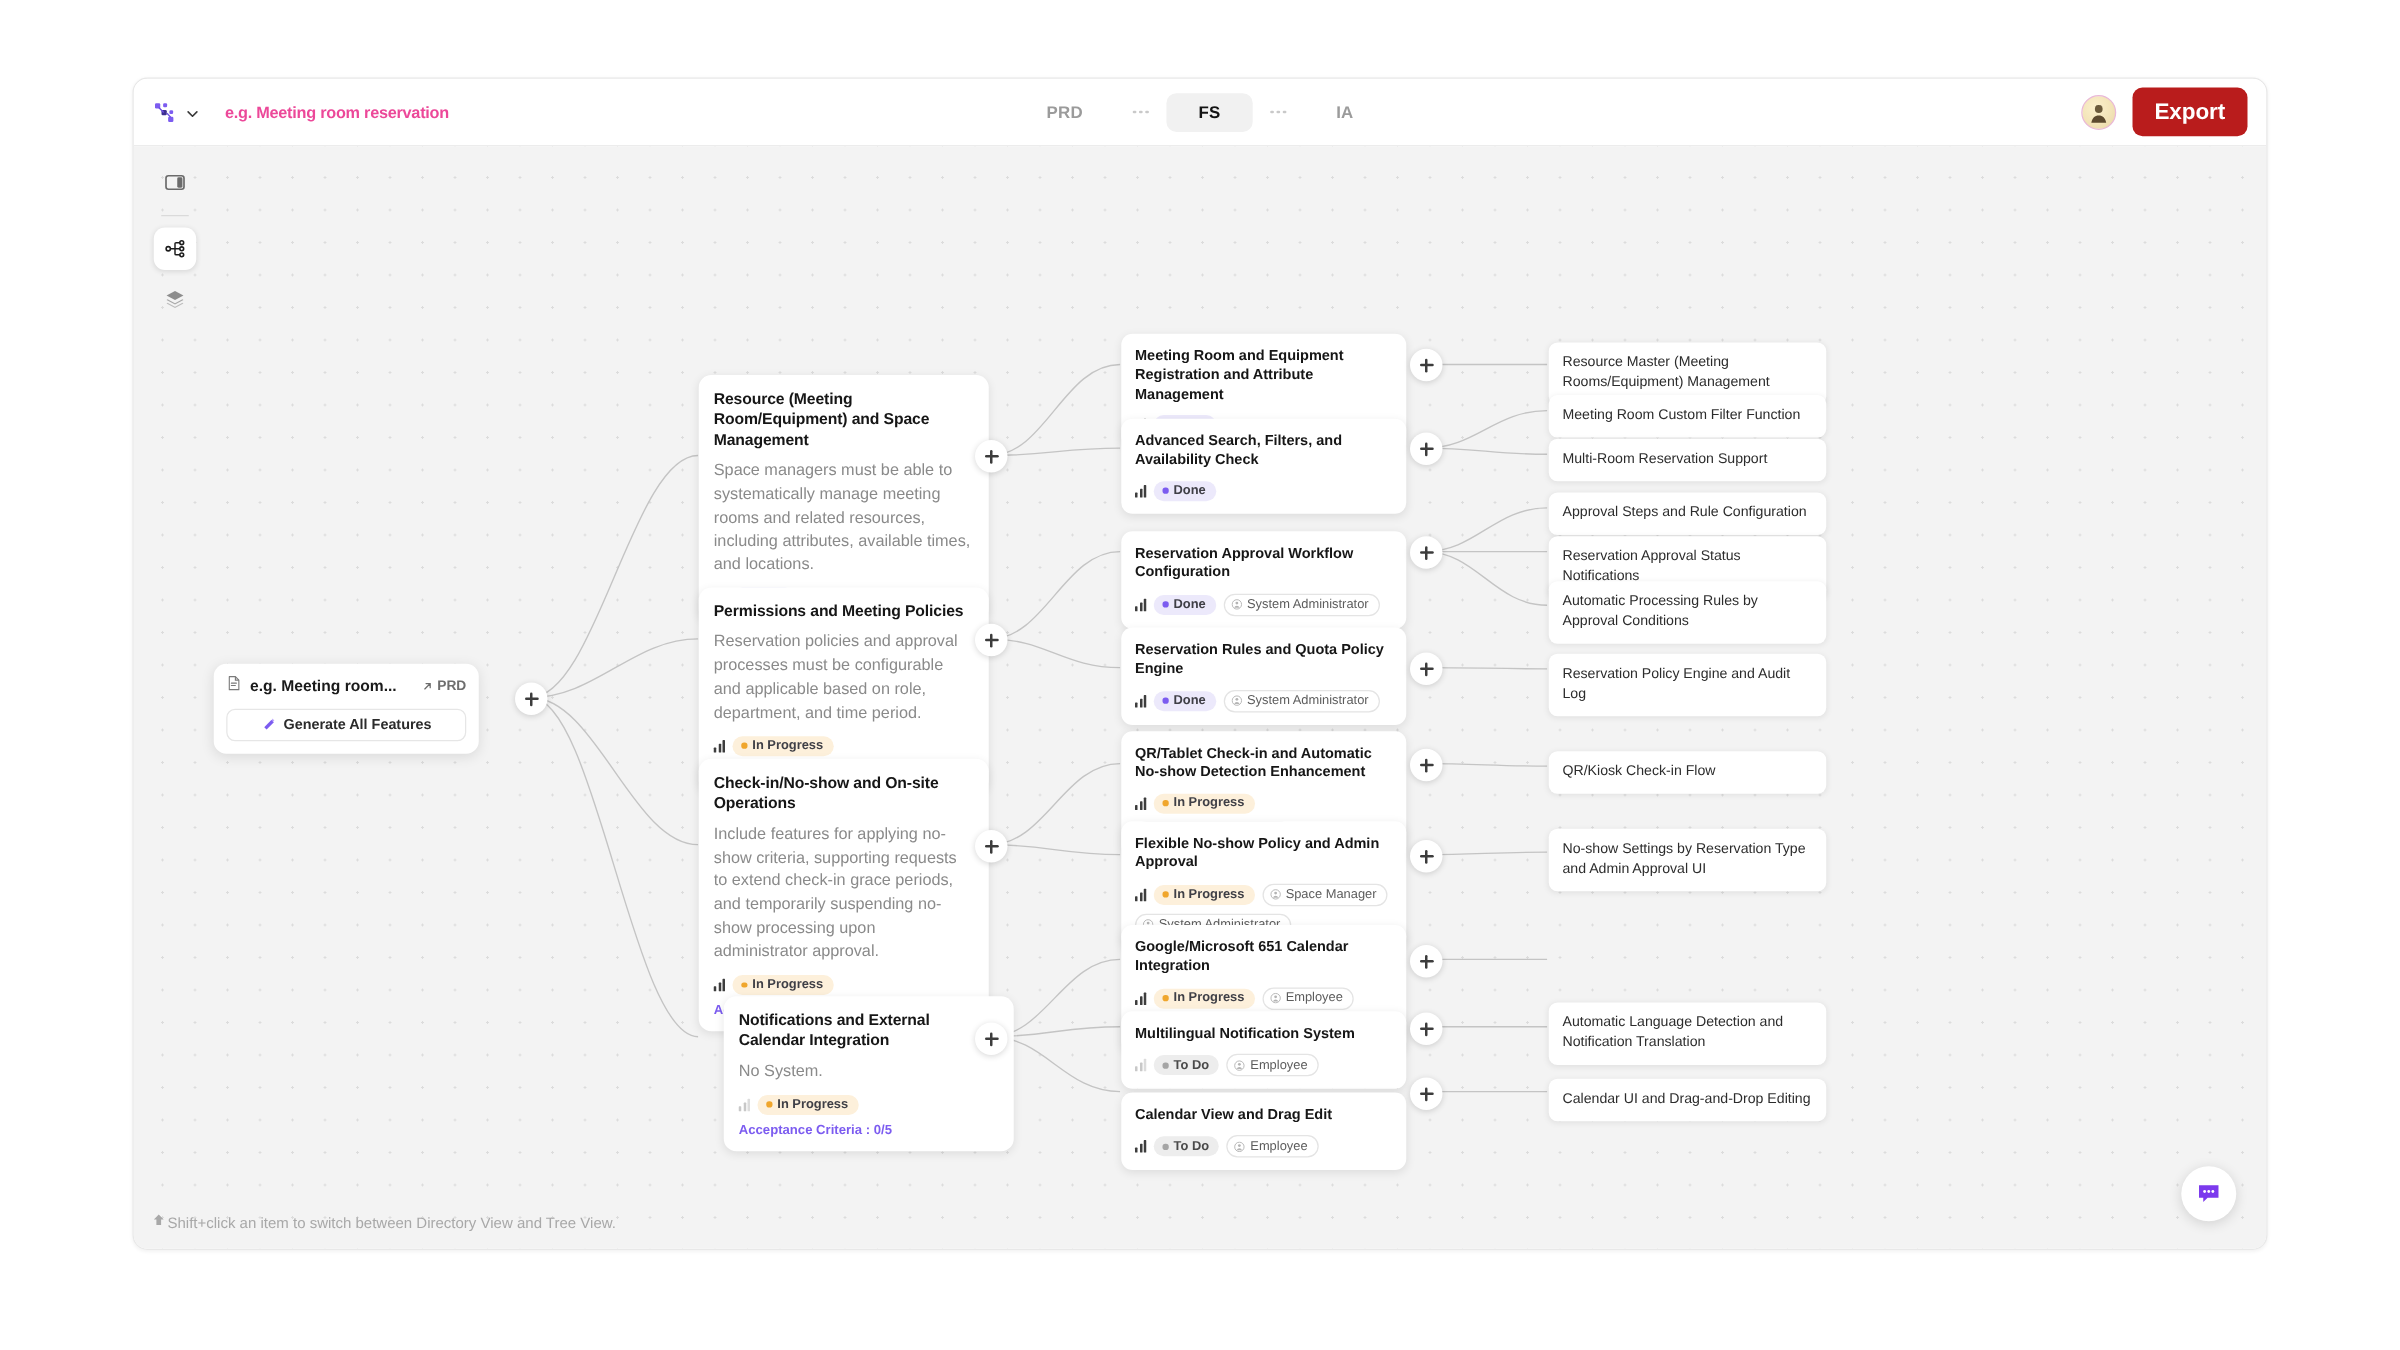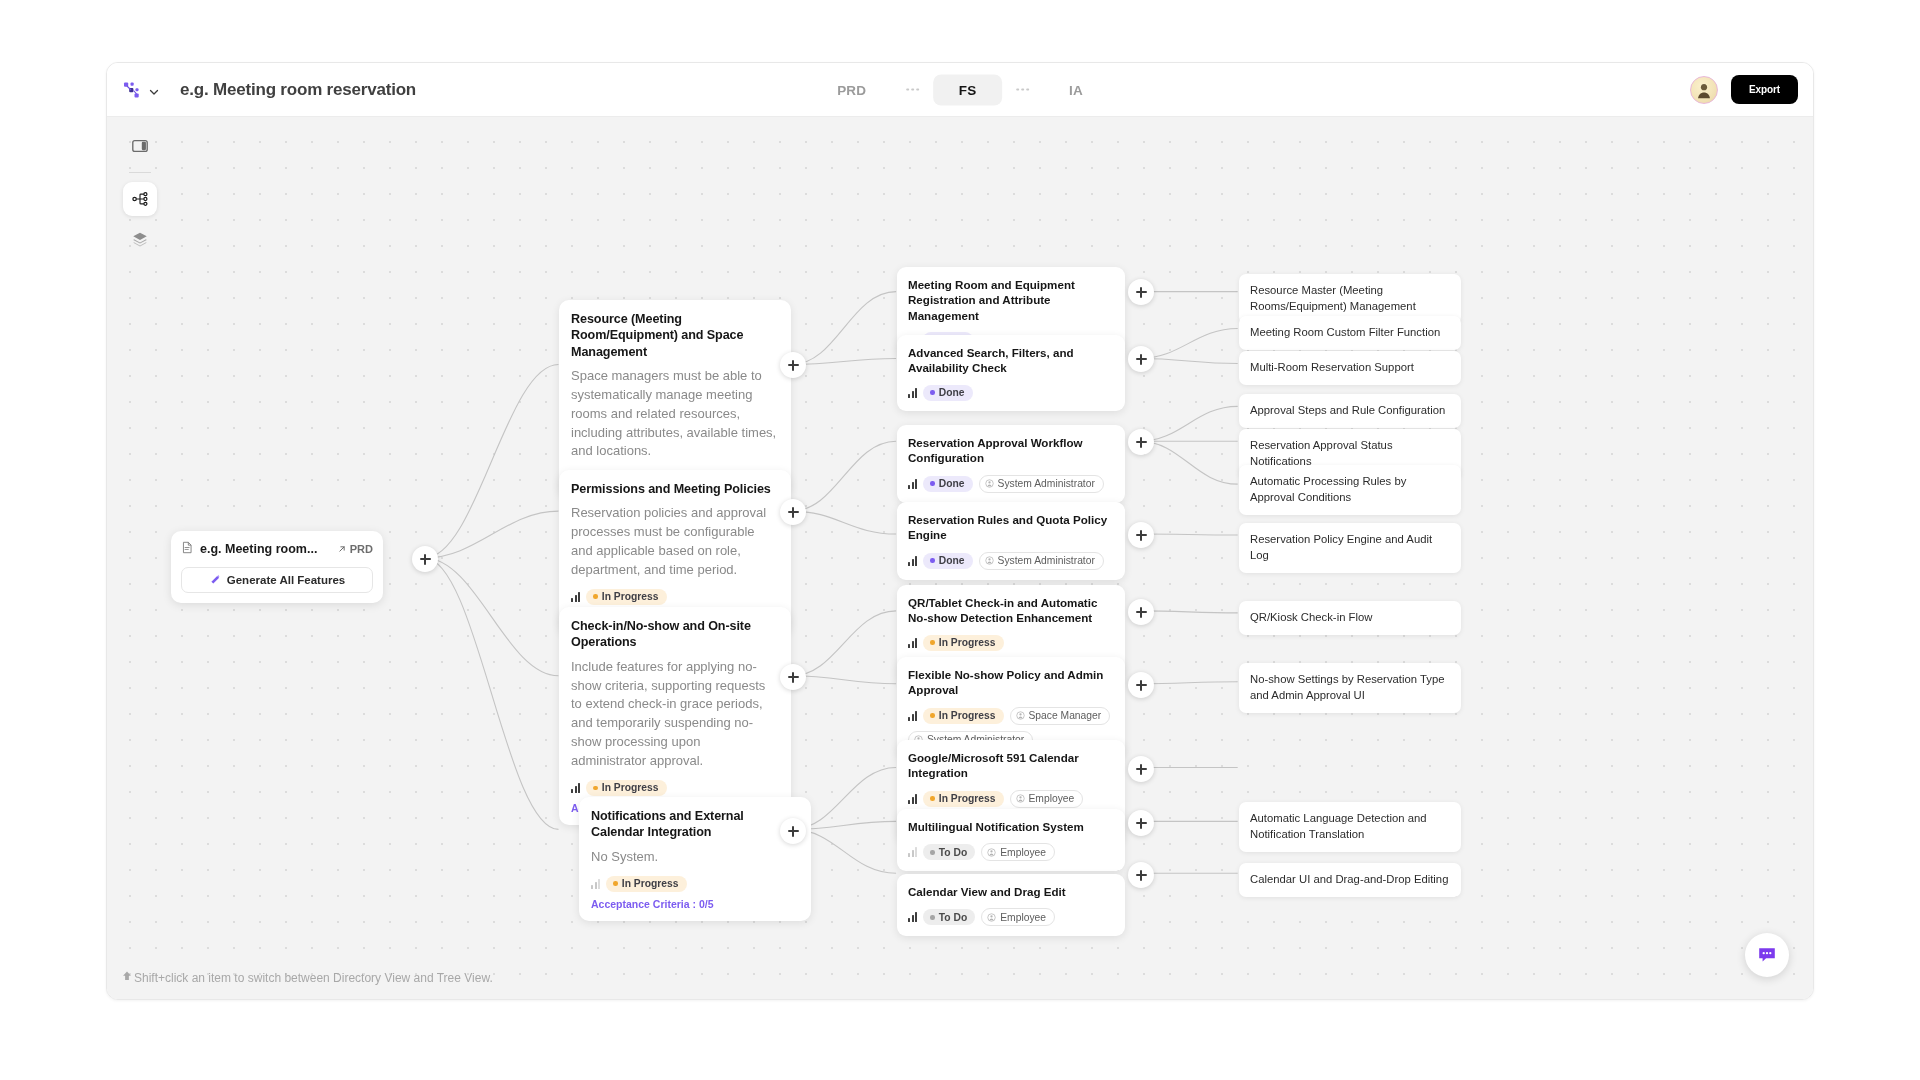"e.g. Meeting room reservation" .doc-title { color: #404040 -> #ec4899; font-size: 17px -> 13px }
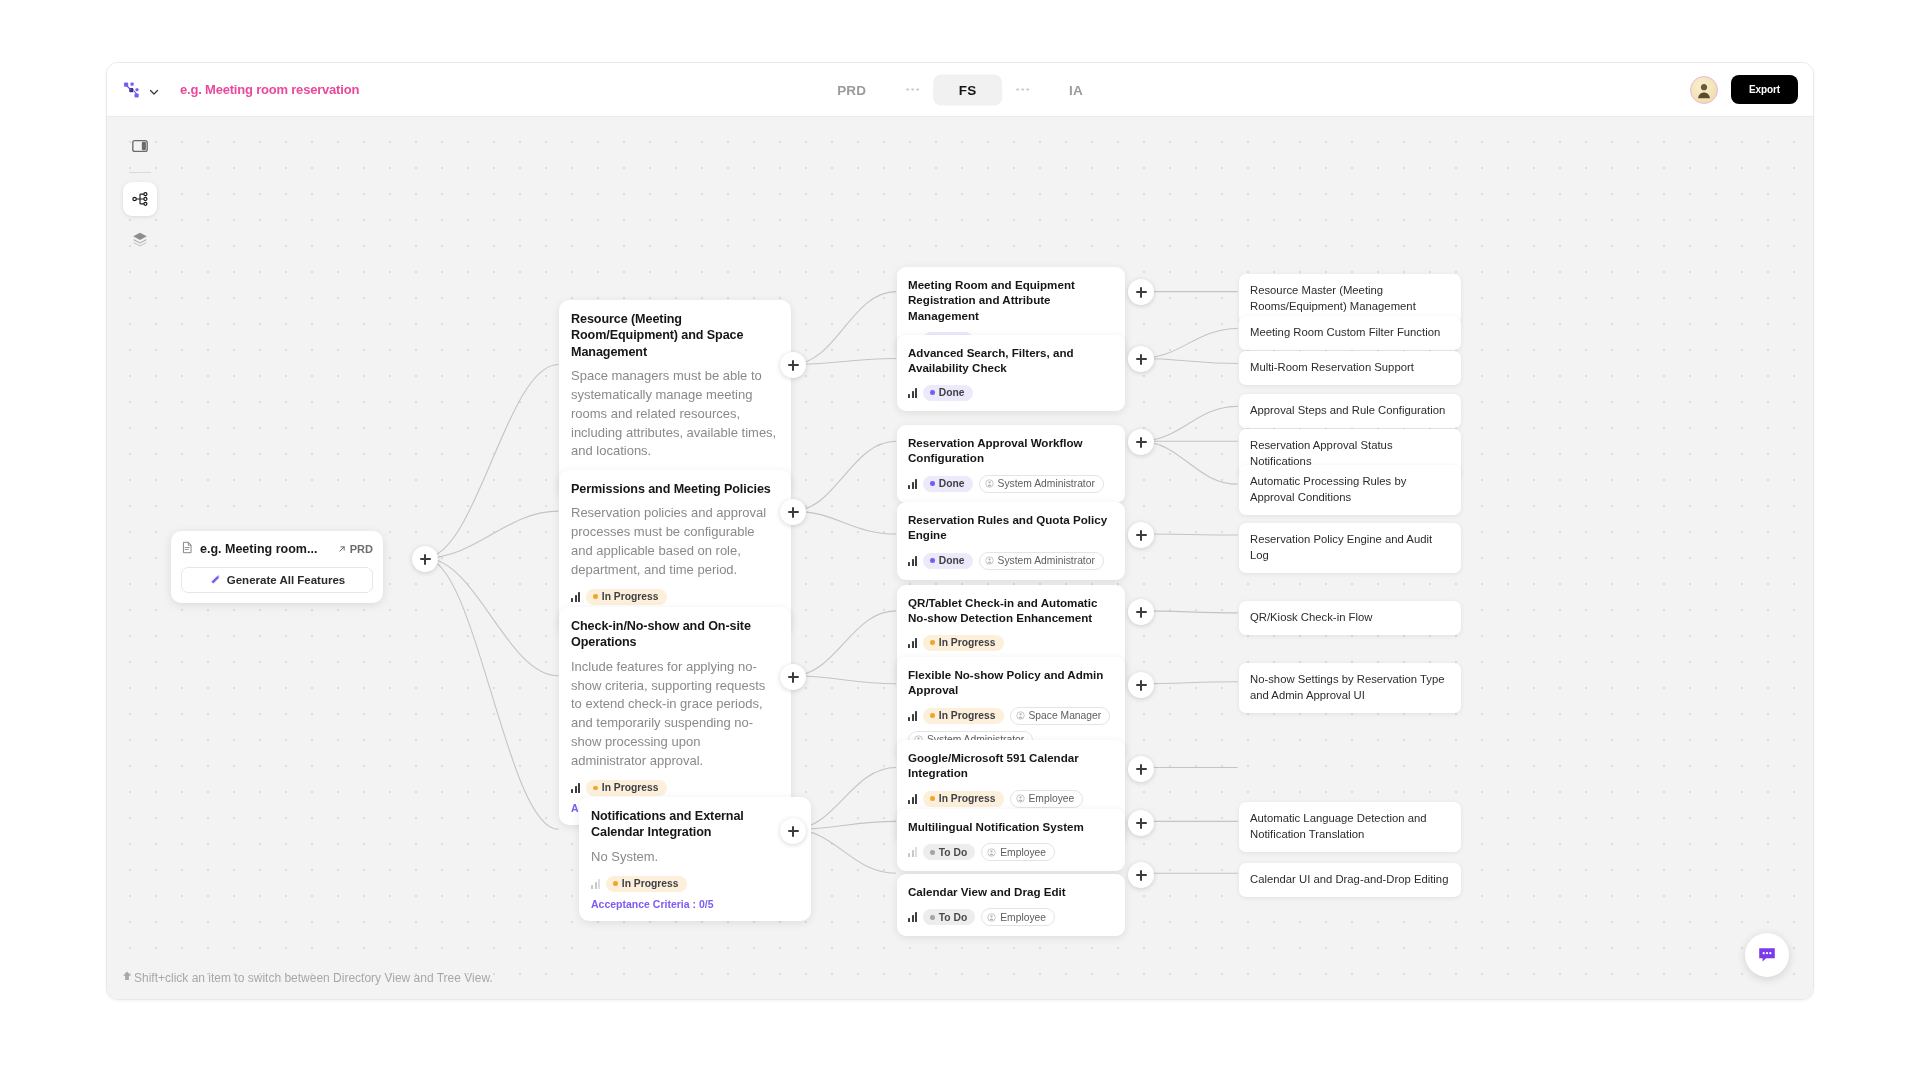"Export" .export-btn { background: #000000 -> #b91c1c; font-size: 10px -> 18px }
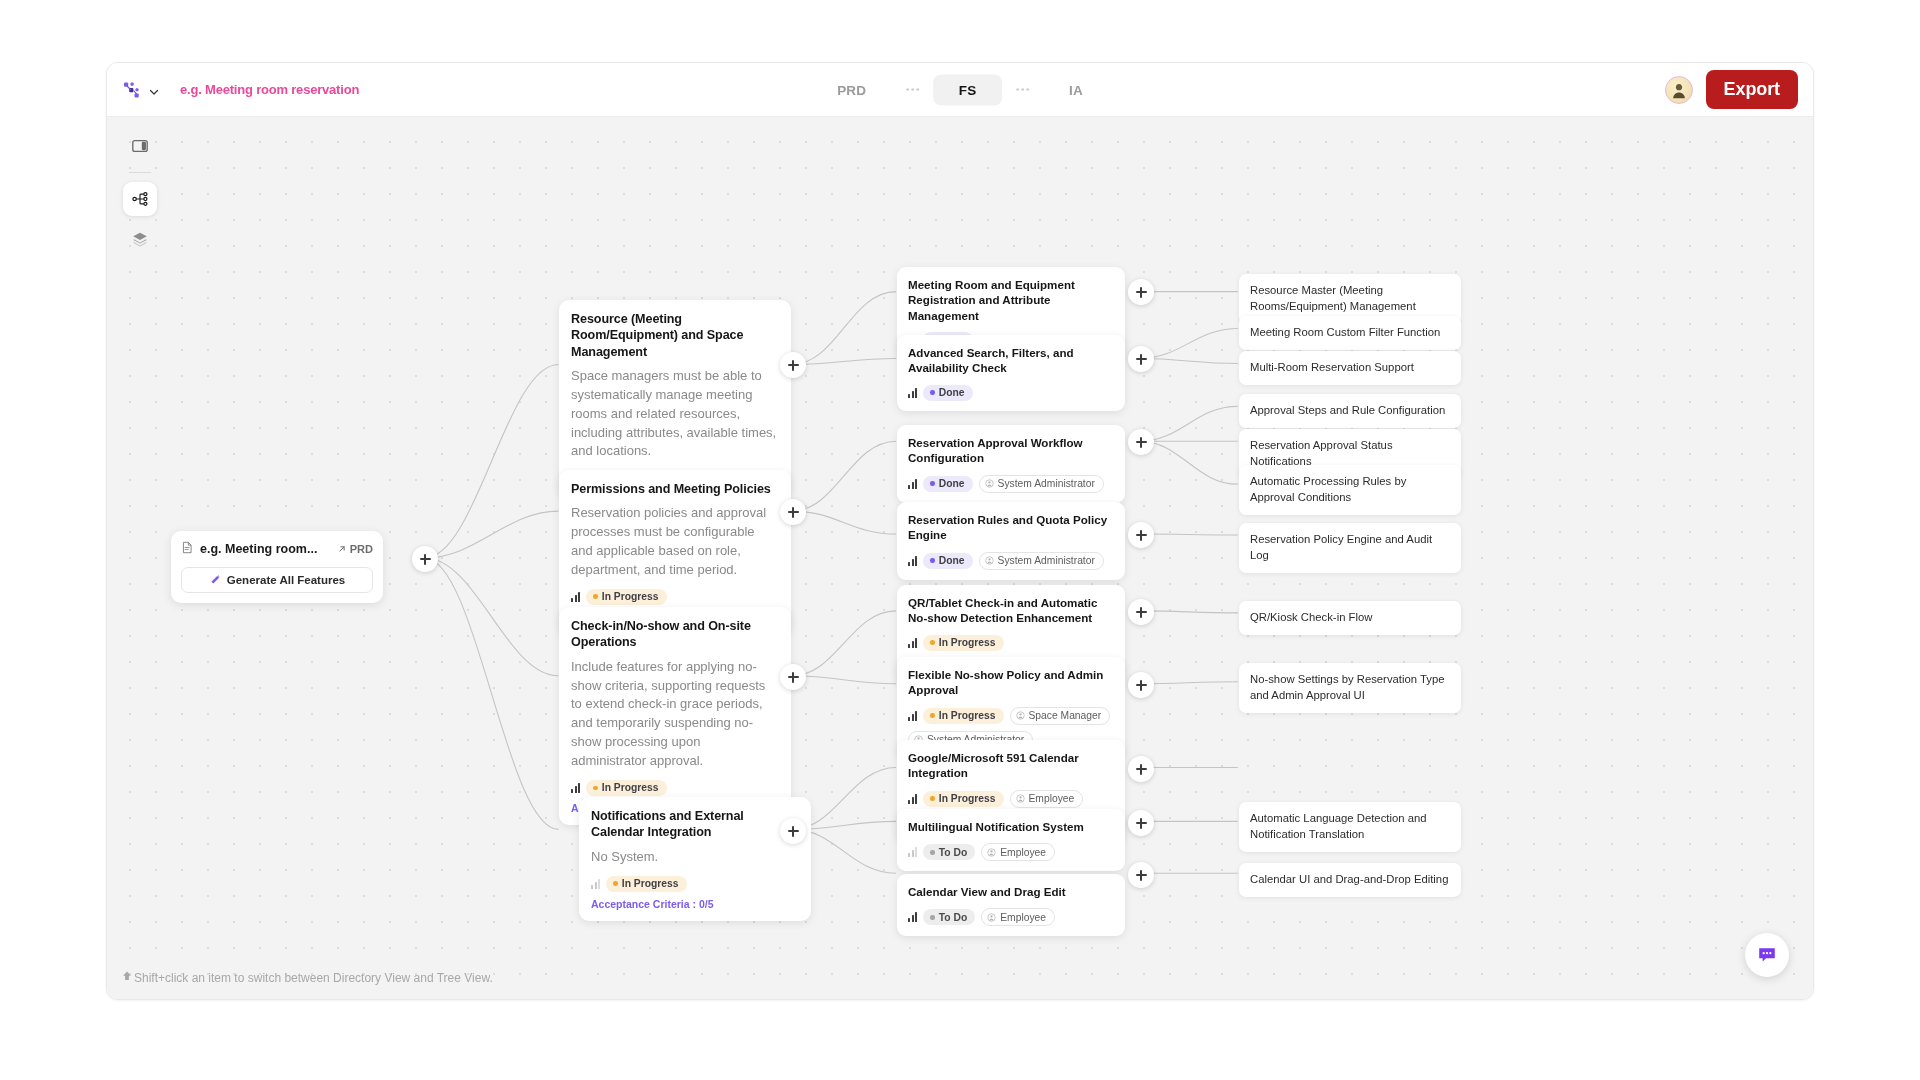"Google/Microsoft 591 Calendar" h4 { text: 591 -> 651 }
